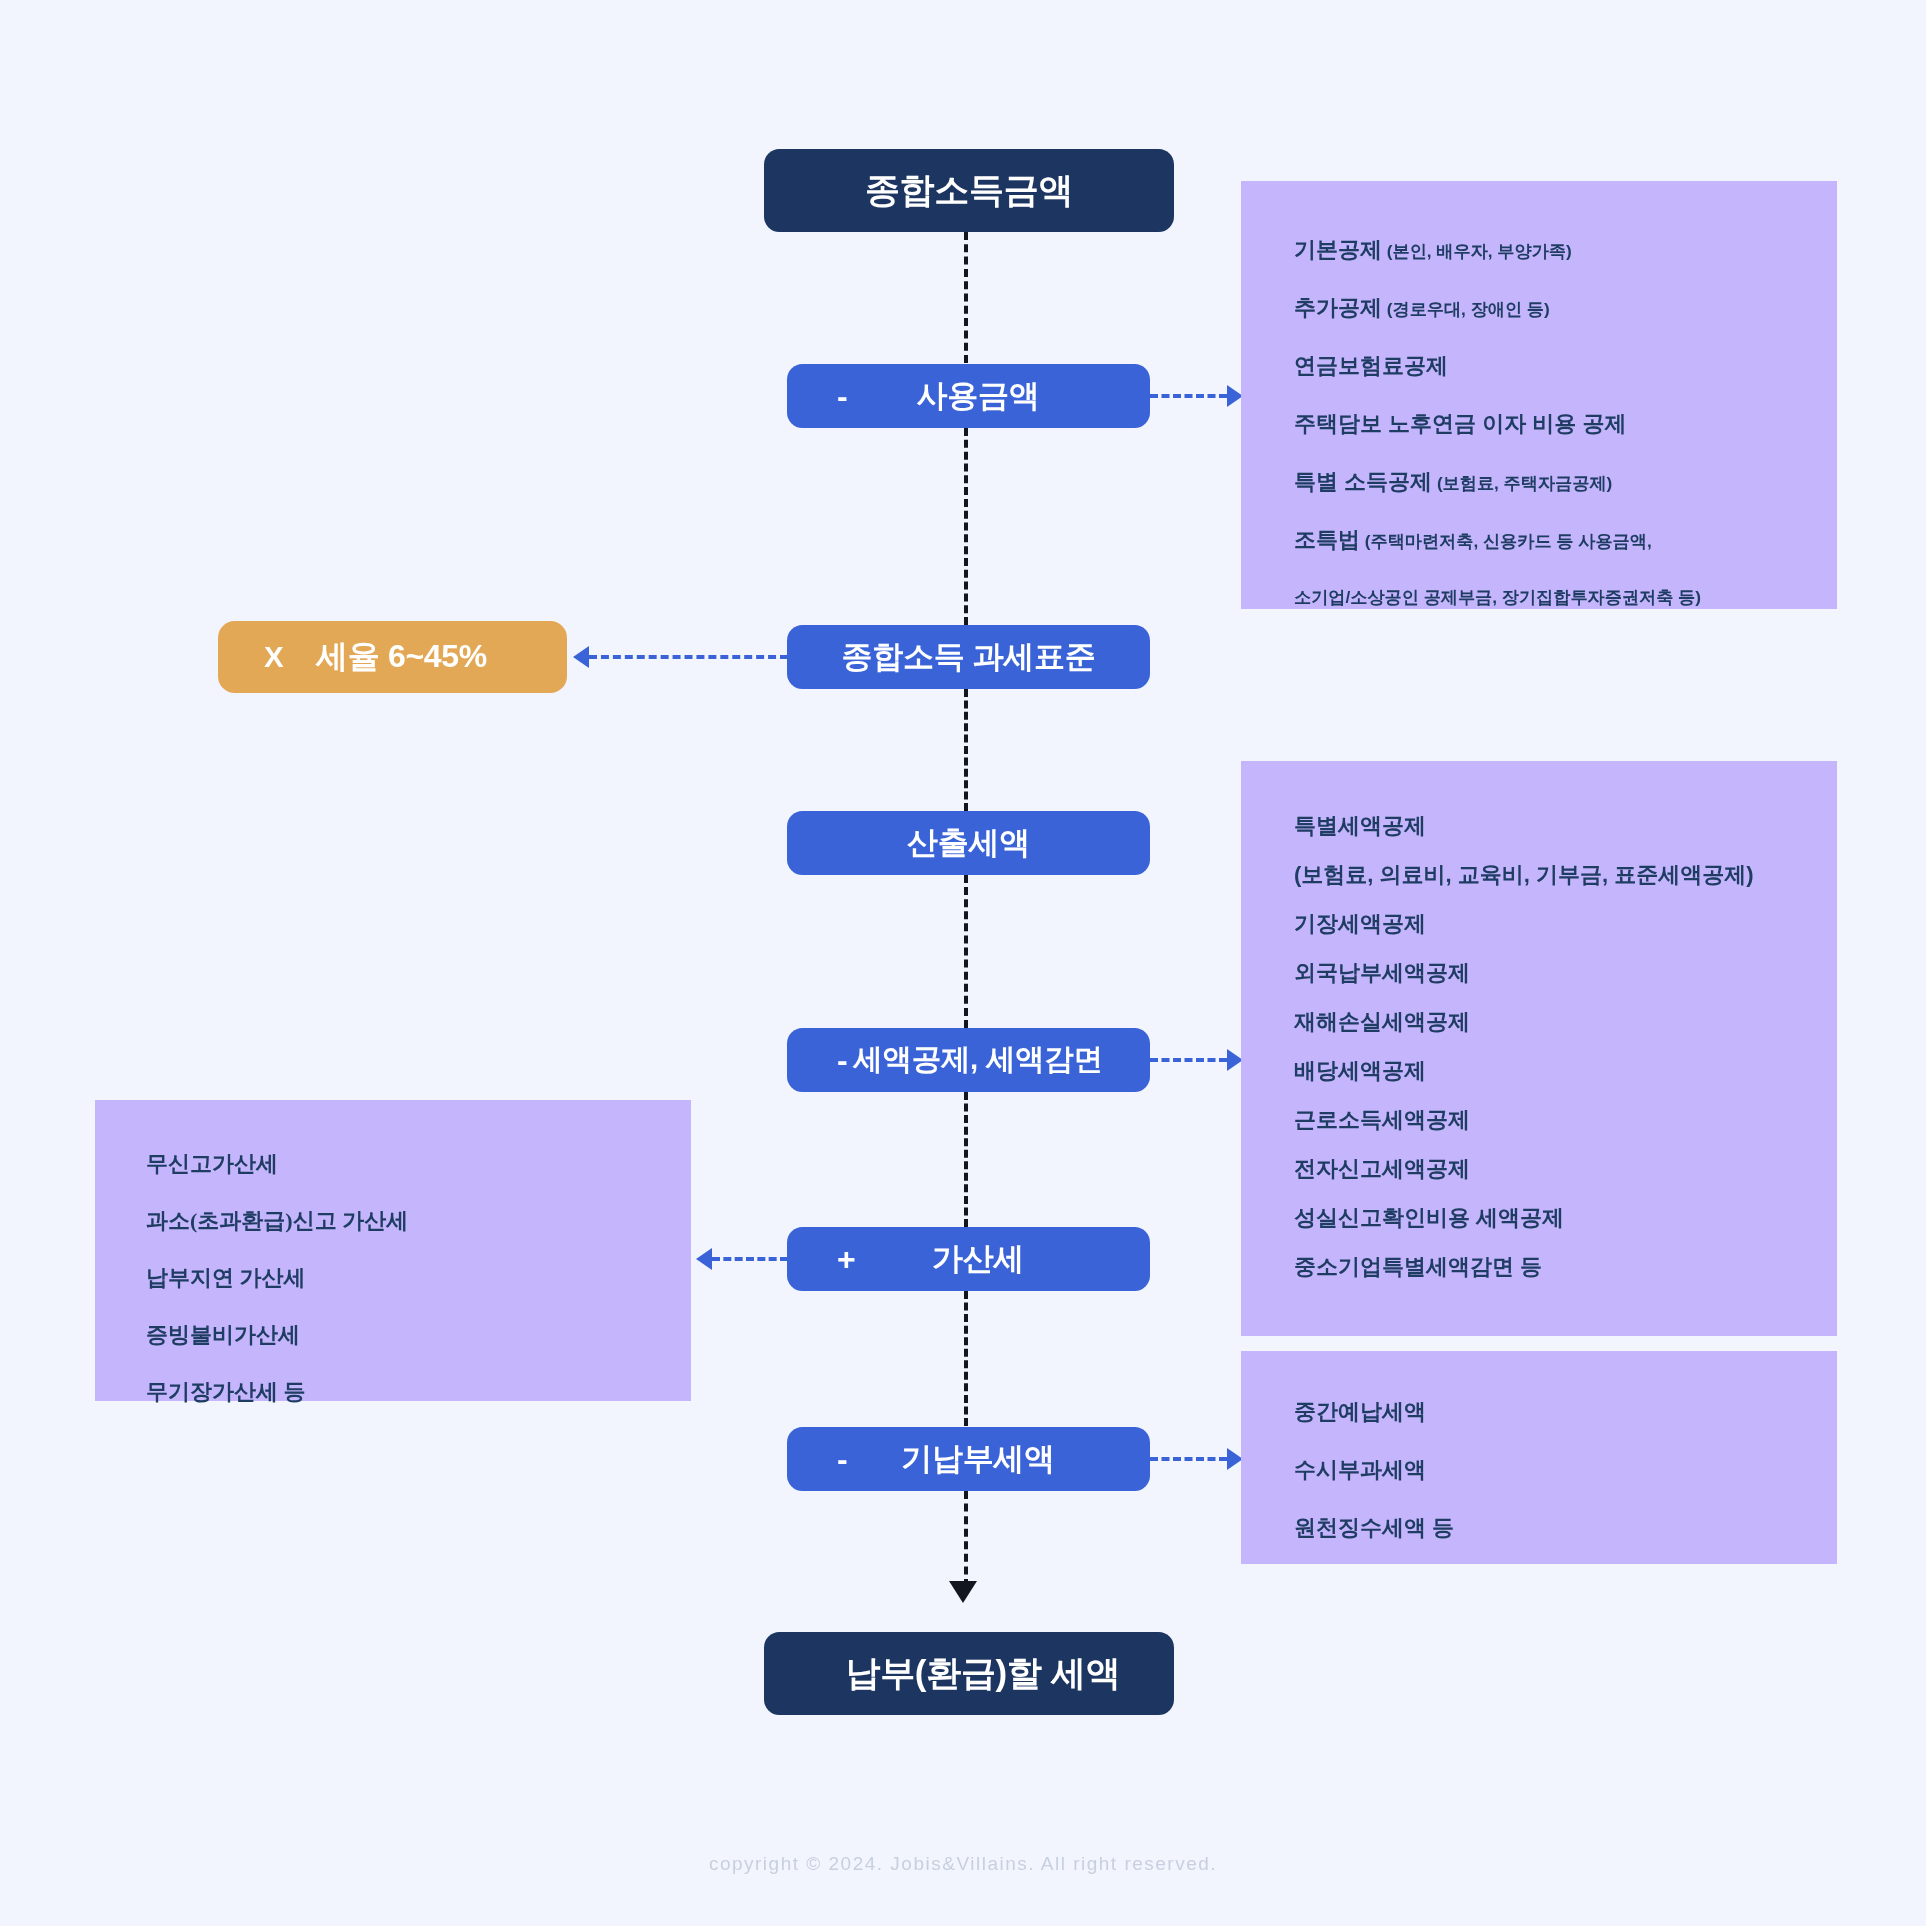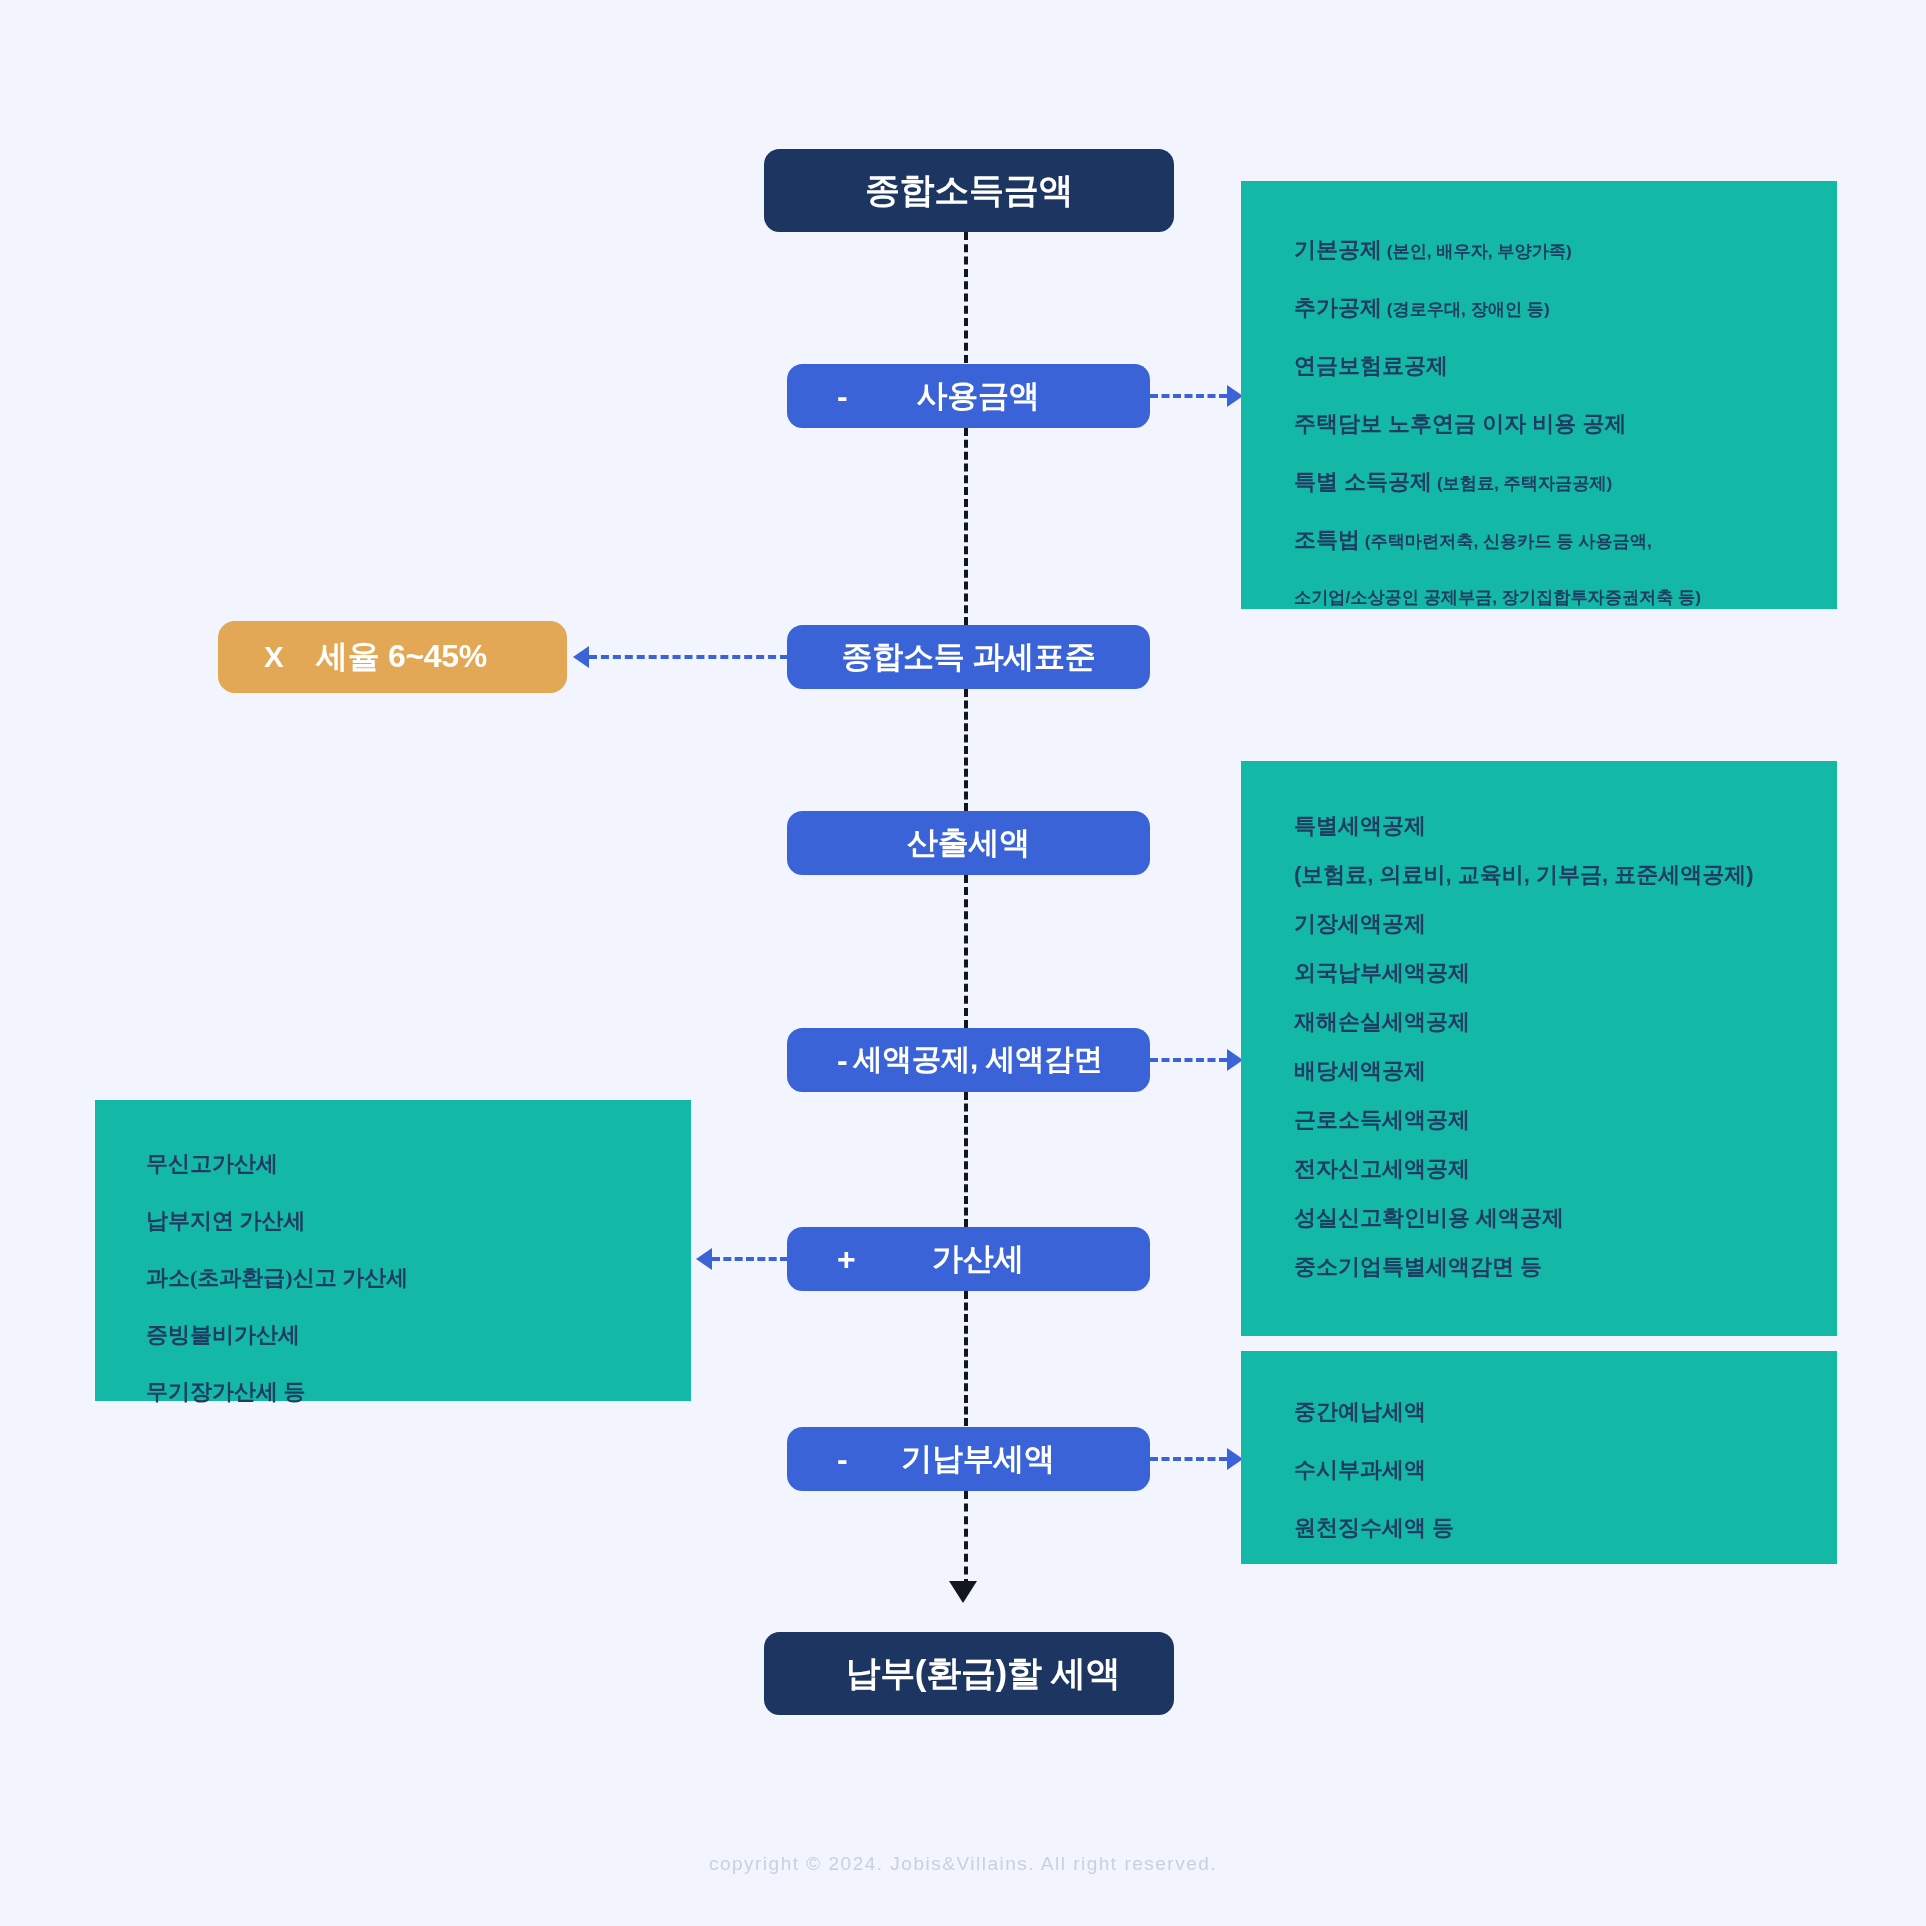"기본공제 (본인, 배우자, 부양가족)" .panel { background: #14b8a6 -> #c4b5fd }
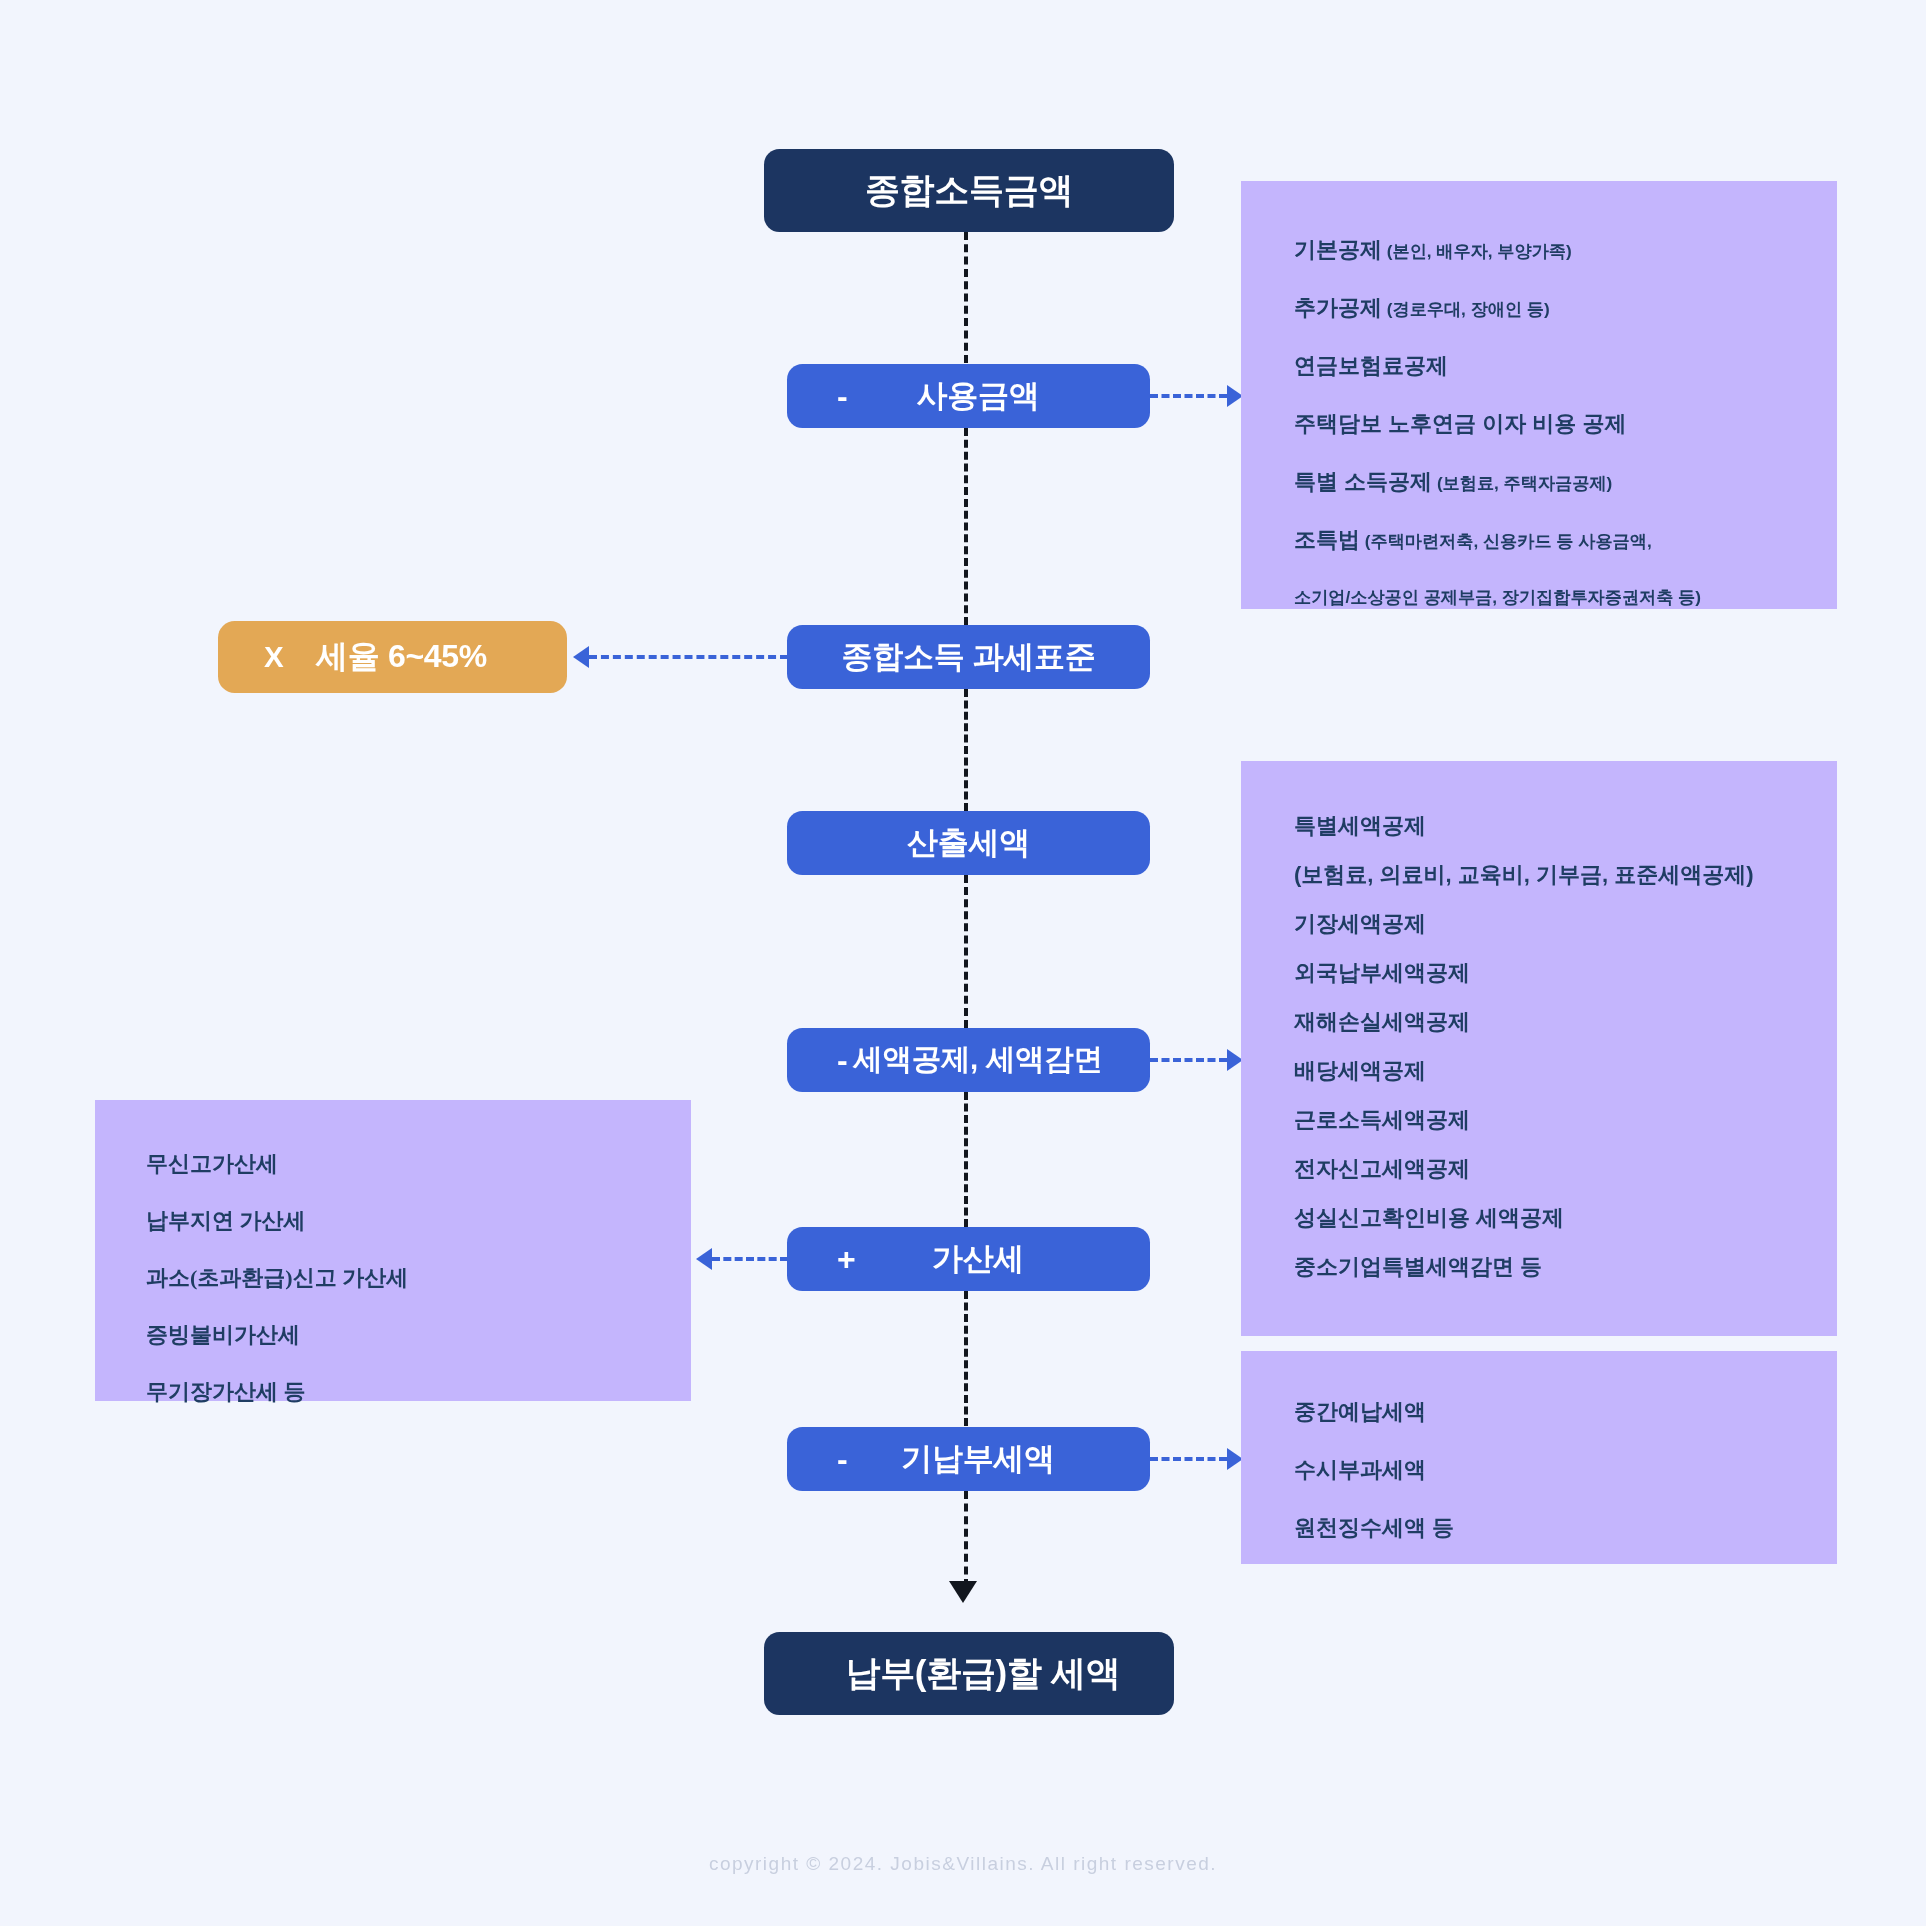"납부지연 가산세" div.line { order: before "과소(초과환급)신고 가산세" -> after "과소(초과환급)신고 가산세" }
